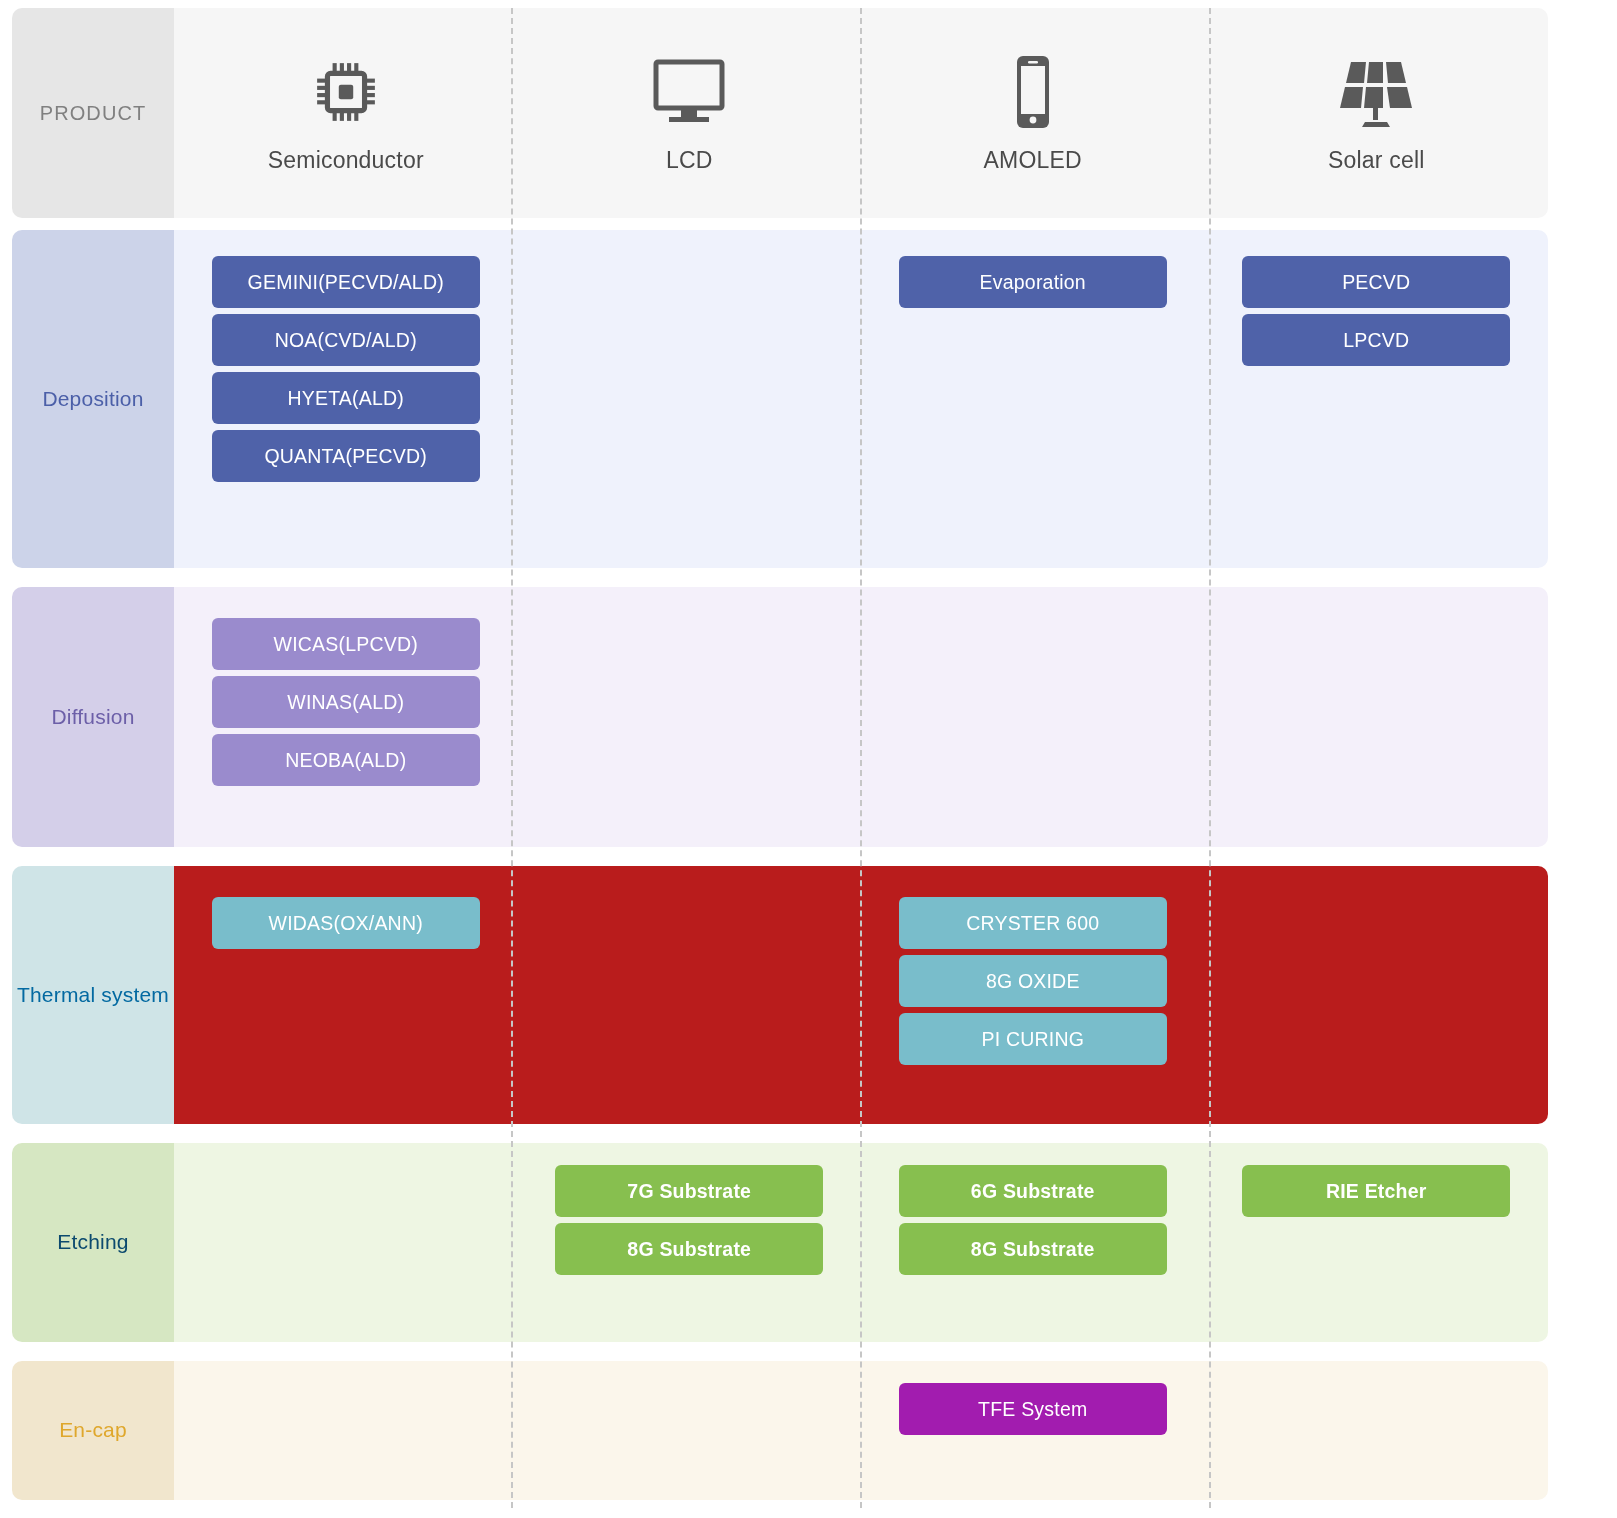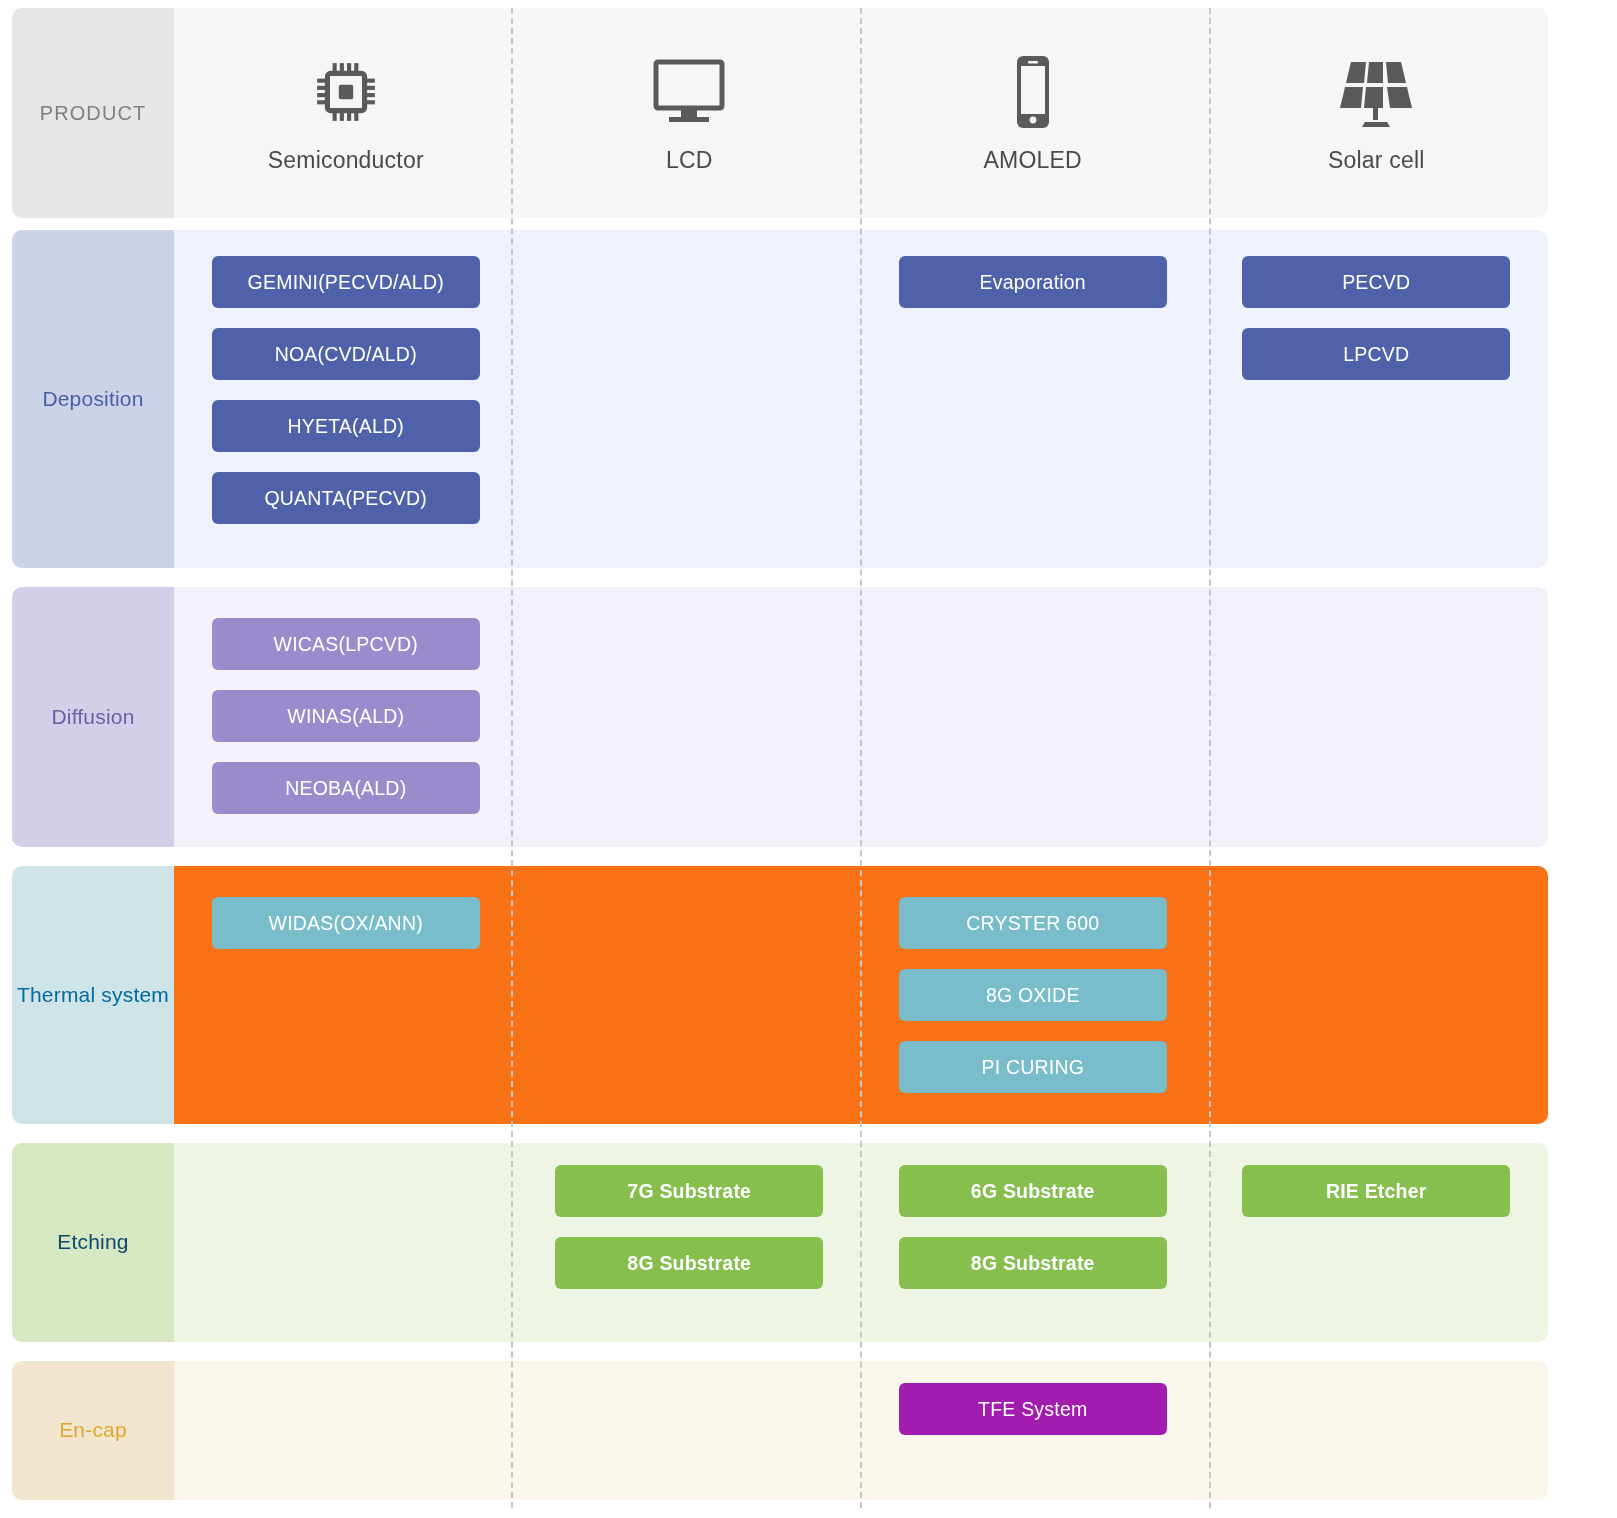"GEMINI(PECVD/ALD)" .cell { gap: 20px -> 6px }
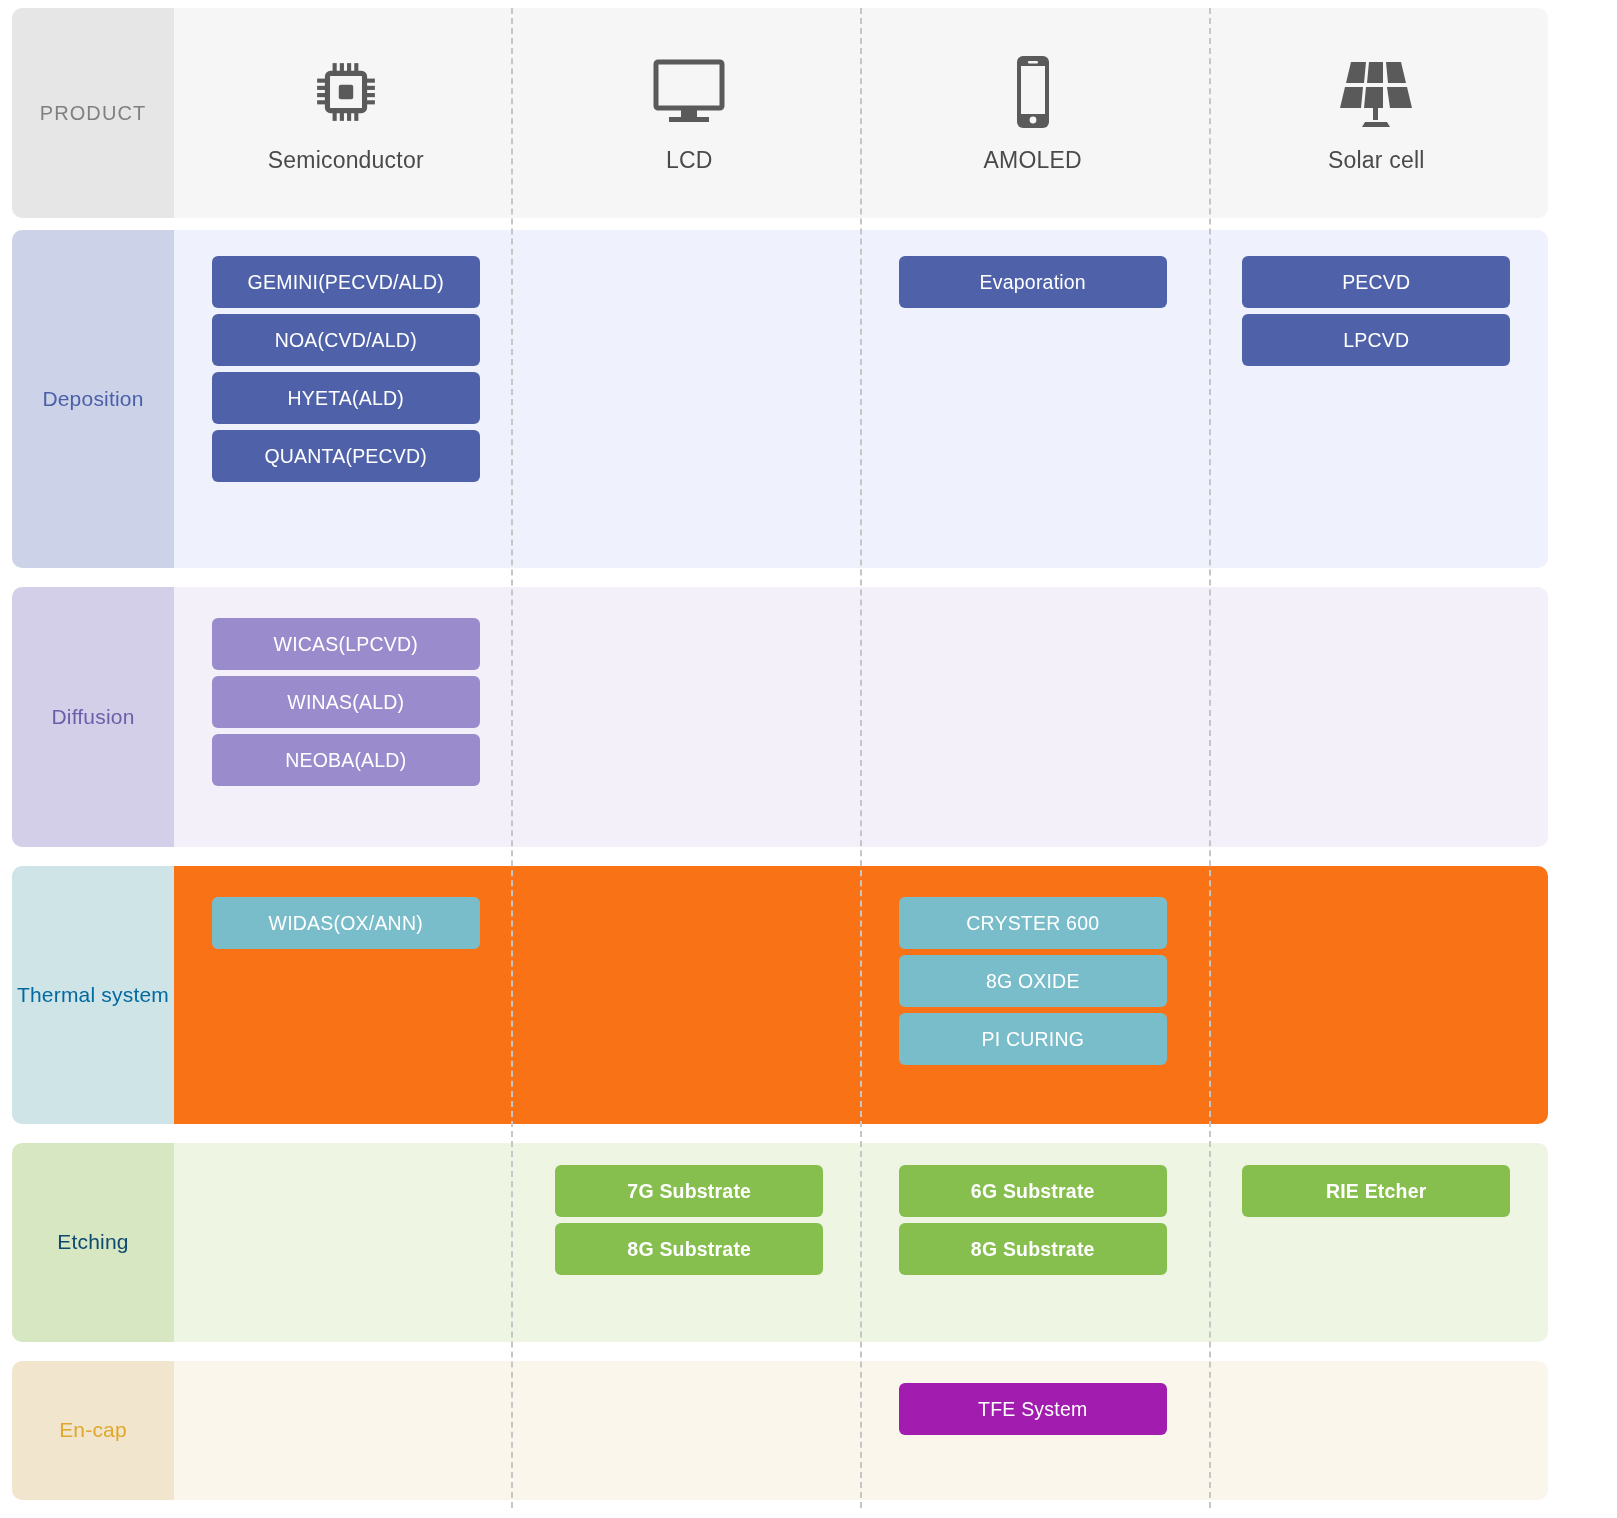"WIDAS(OX/ANN)" #row-thermal .row-body { background: #f97316 -> #b91c1c }
